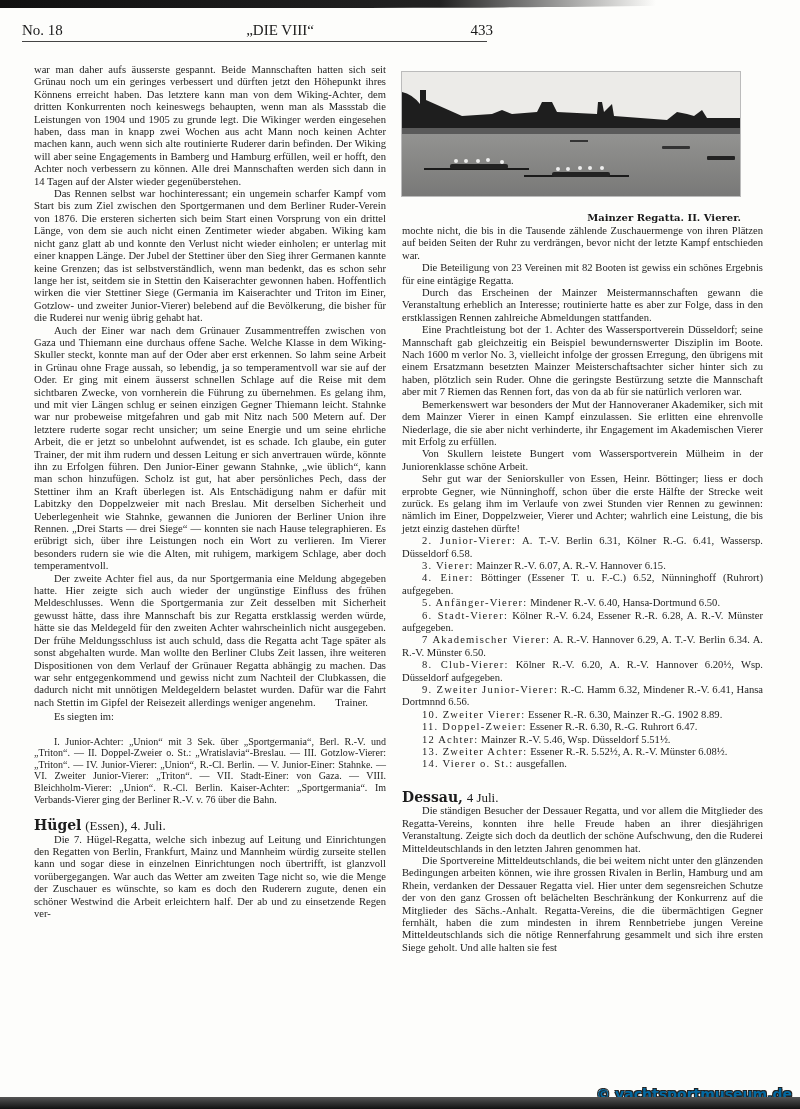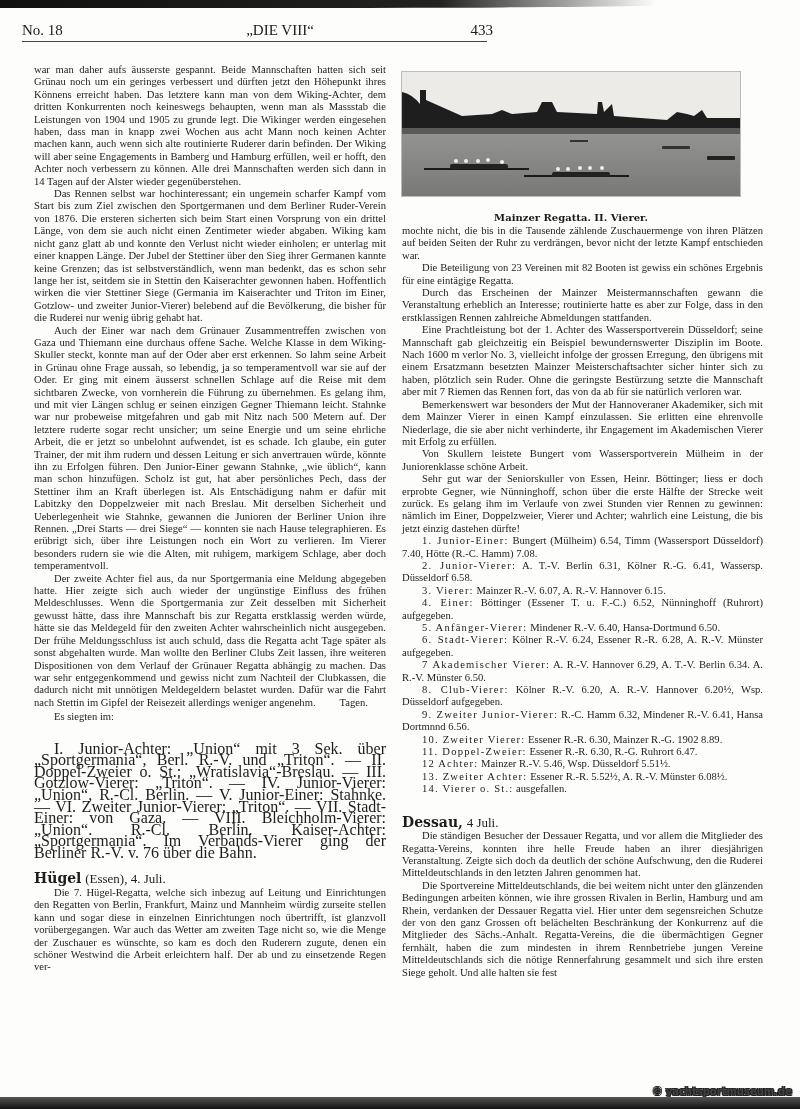"Mainzer Regatta. II. Vierer." .photo-caption { text-align: center -> right }
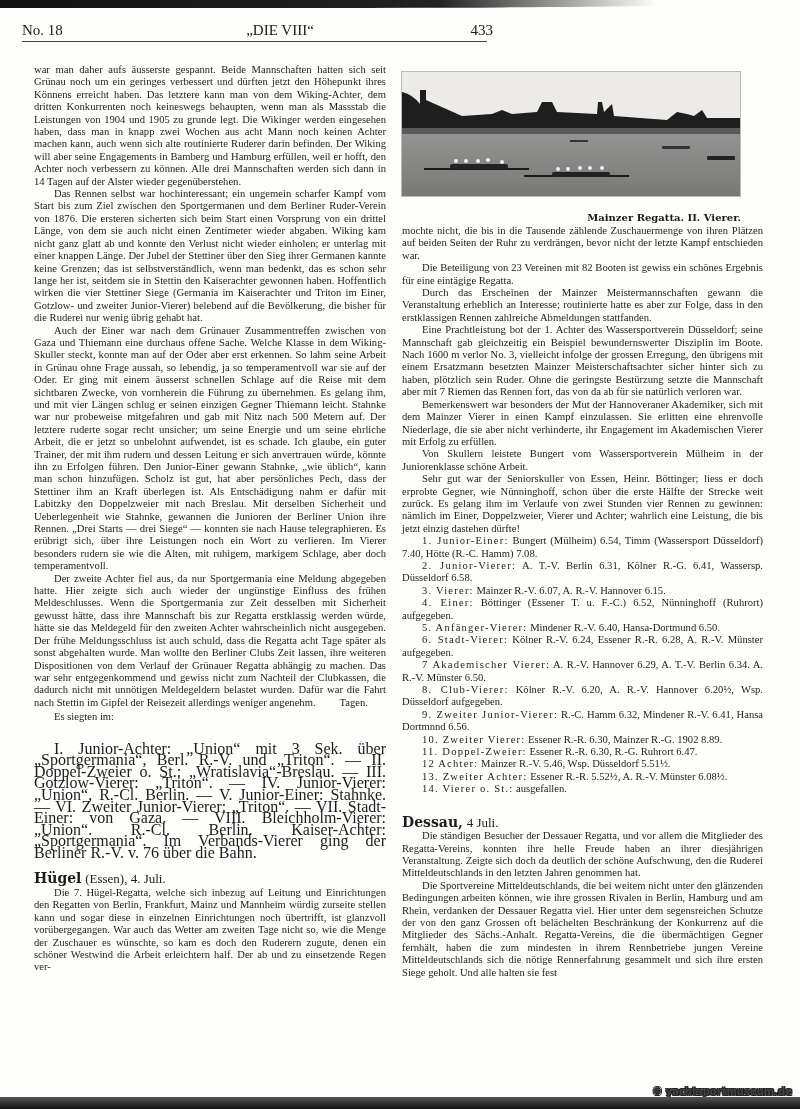"1. Junior-Einer: Bungert (Mülheim) 6.54," p { html: <p><span>1. Junior-Einer:</span> <span>Bungert (Mülheim) 6.54, Timm (Wassersport Düsseldorf) 7.40, Hötte (R.-C. Hamm) 7.08.</span></p> -> none }
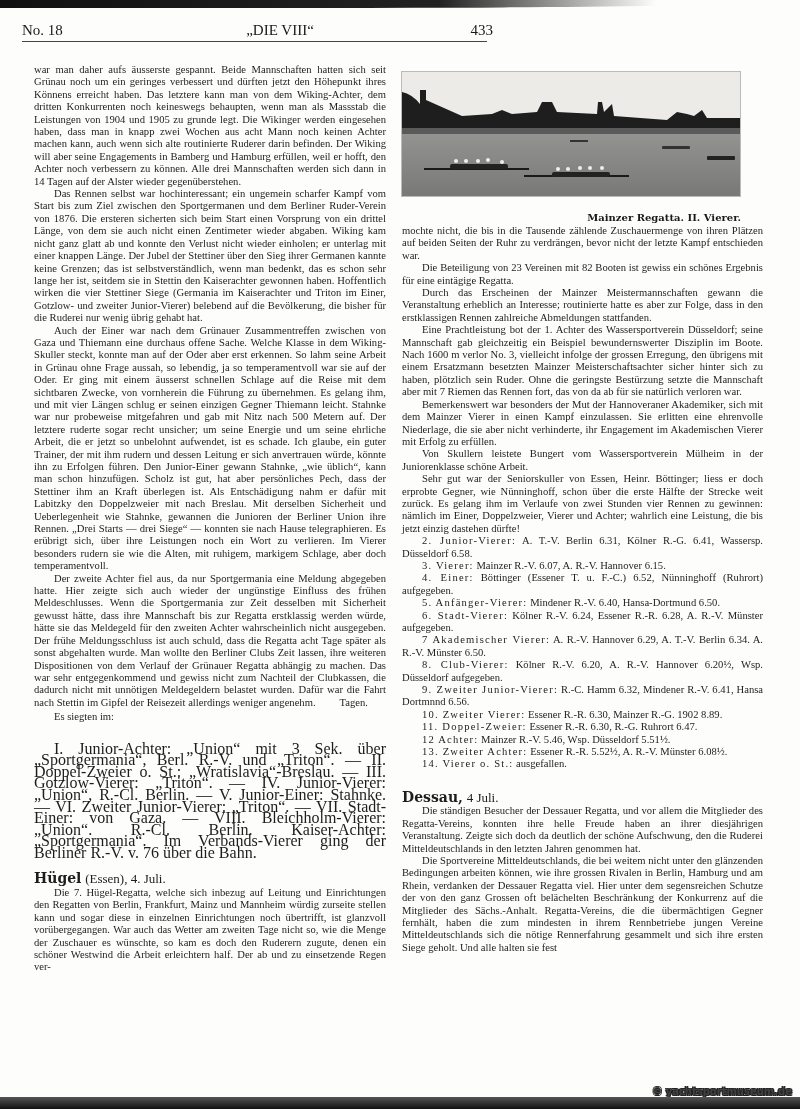"Tagen." div.sig { text: Tagen -> Trainer }
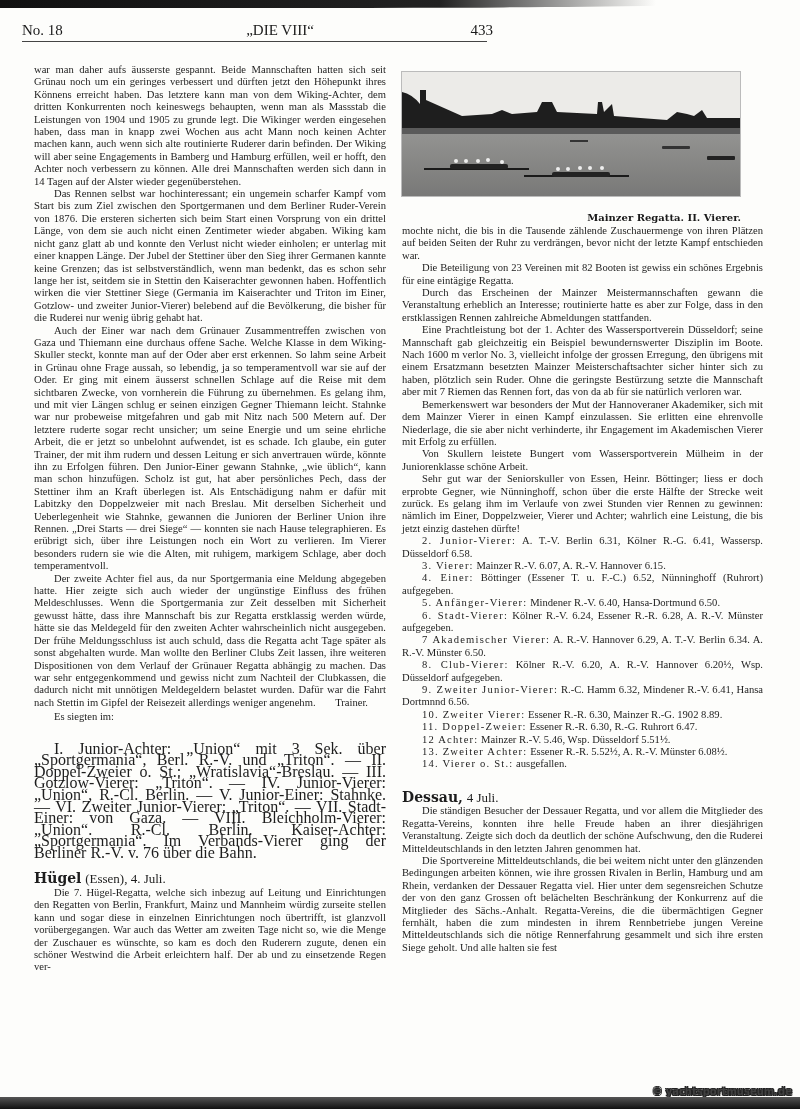"I. Junior-Achter: „Union“ mit 3" .results { font-size: 16px -> 10px; margin-top: 19px -> 12px }
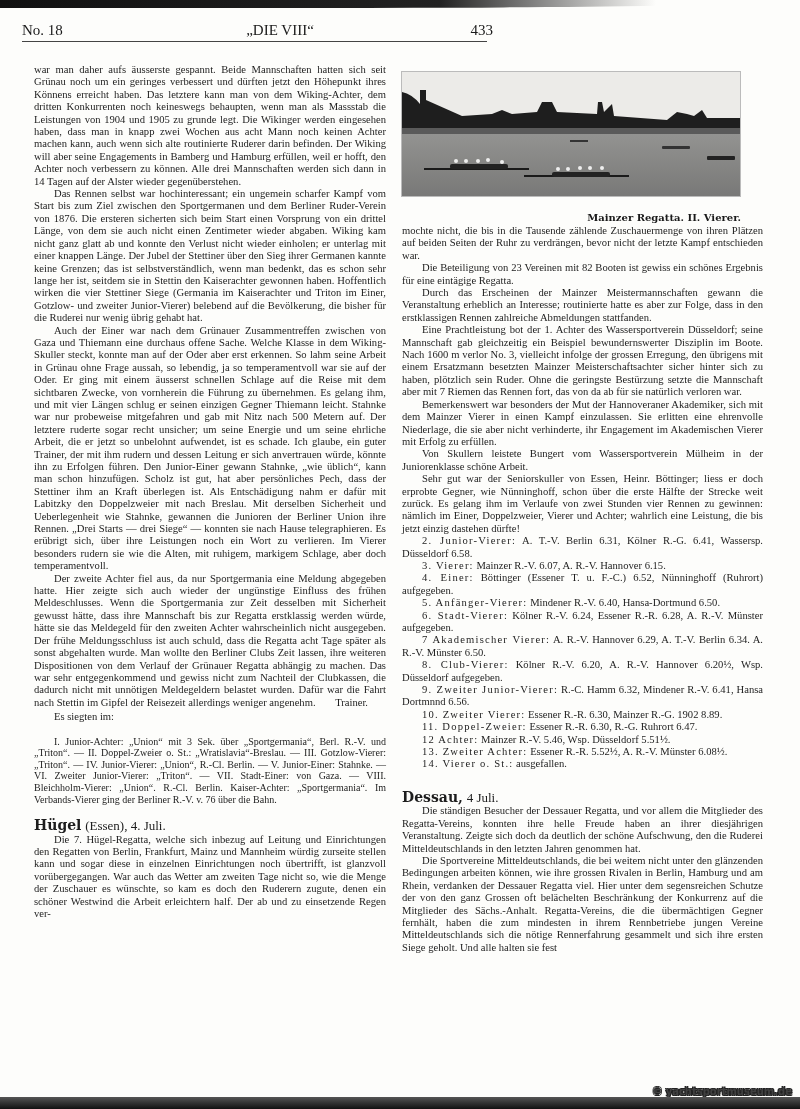"© yachtsportmuseum.de" .watermark { color: #404040 -> #0369a1; font-size: 10px -> 14px }
